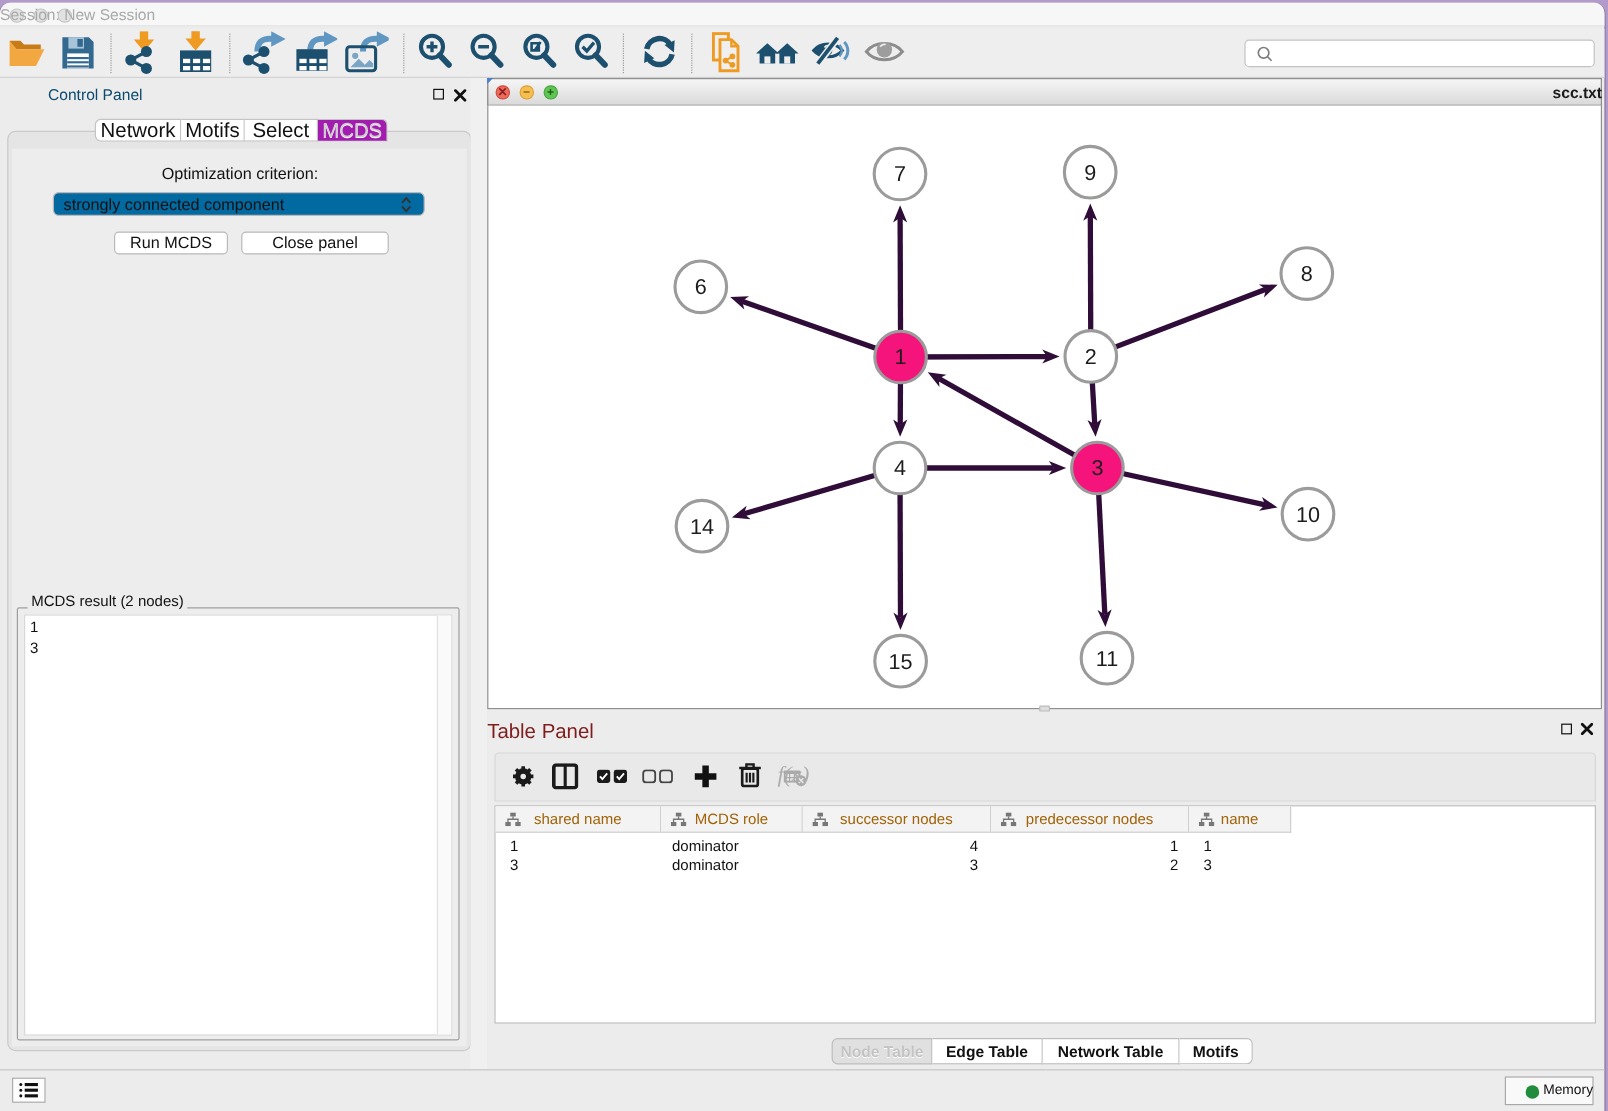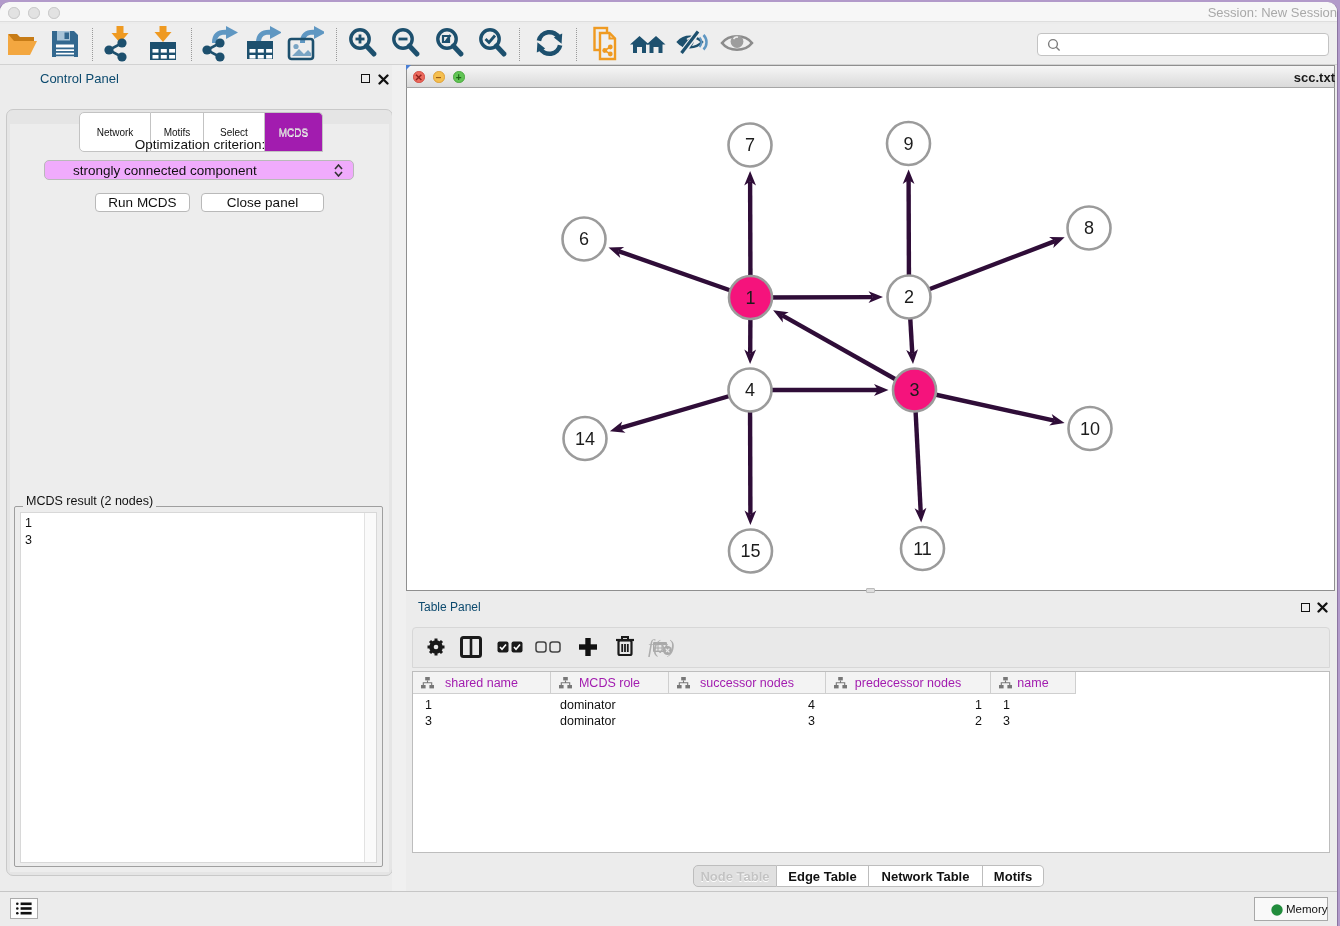"Session: New Session" .sessiontitle { text-align: right -> left }
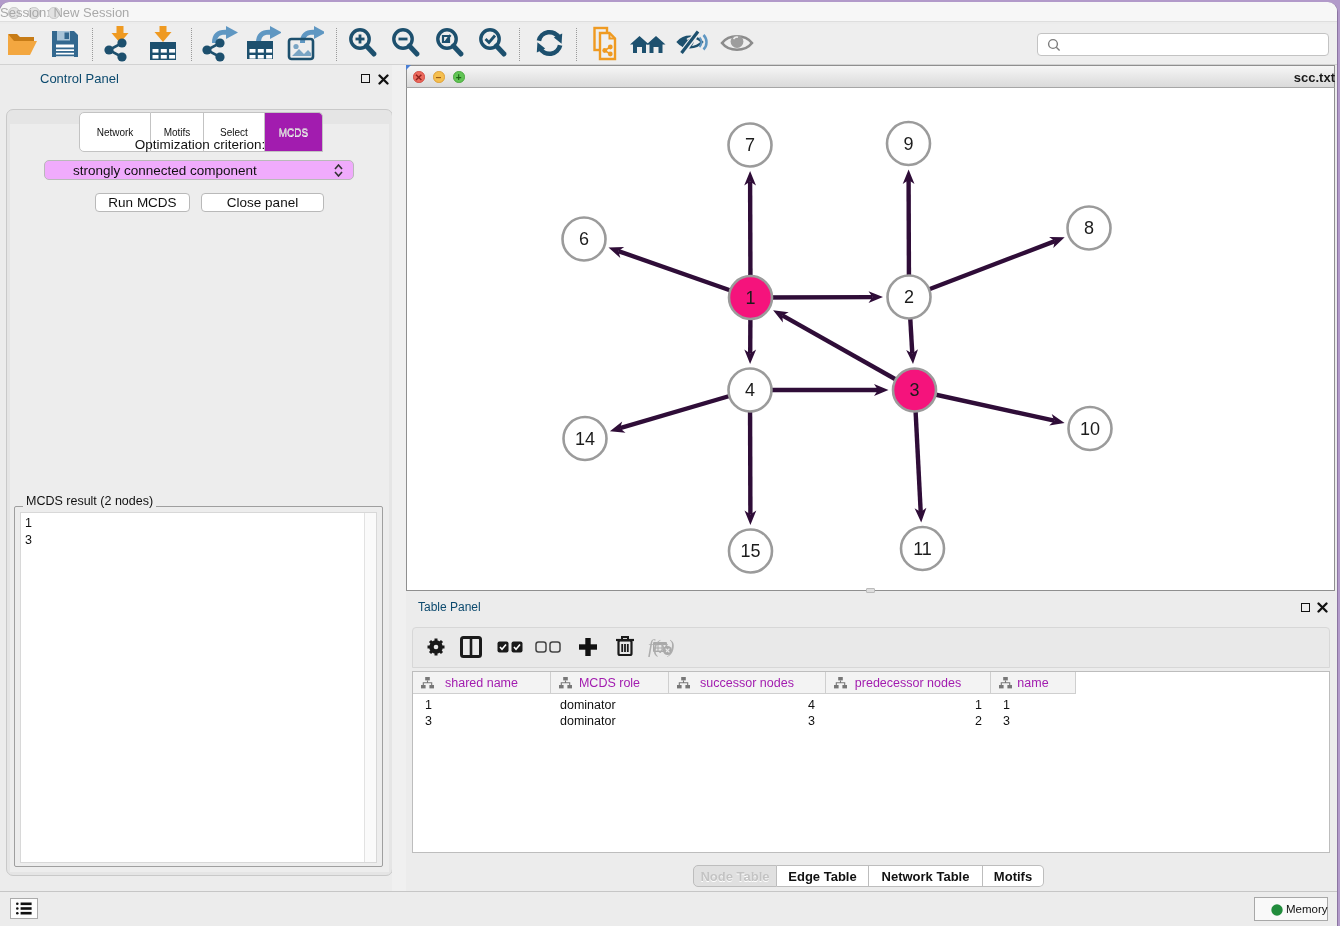"Network" .tabs { font-size: 10px -> 17px; height: 40px -> 19px; top: 112px -> 99px }
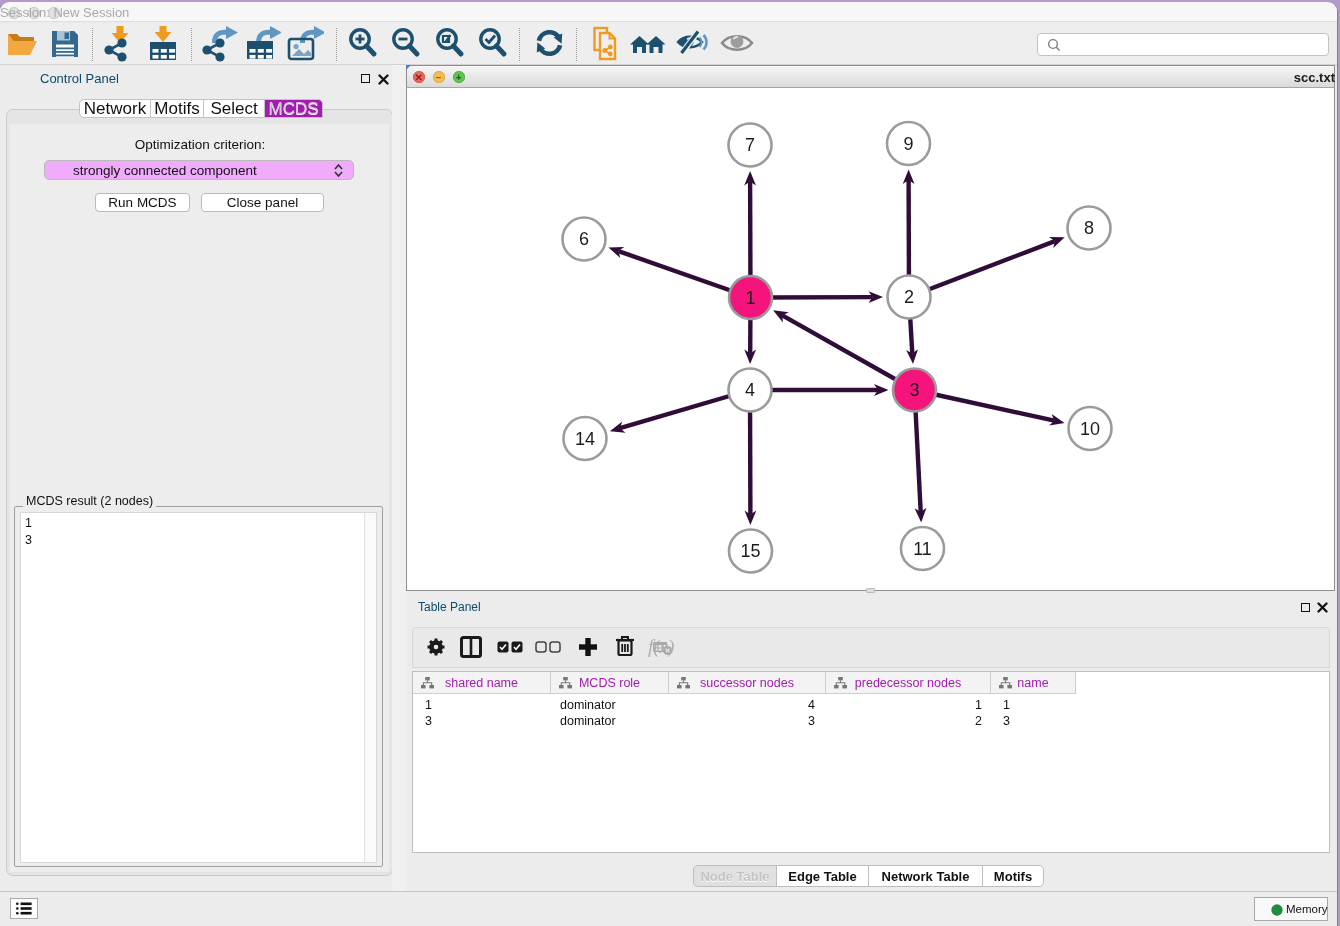"strongly connected component" .combo { background: #f0abfc -> #0369a1; padding-left: 28px -> 8px }
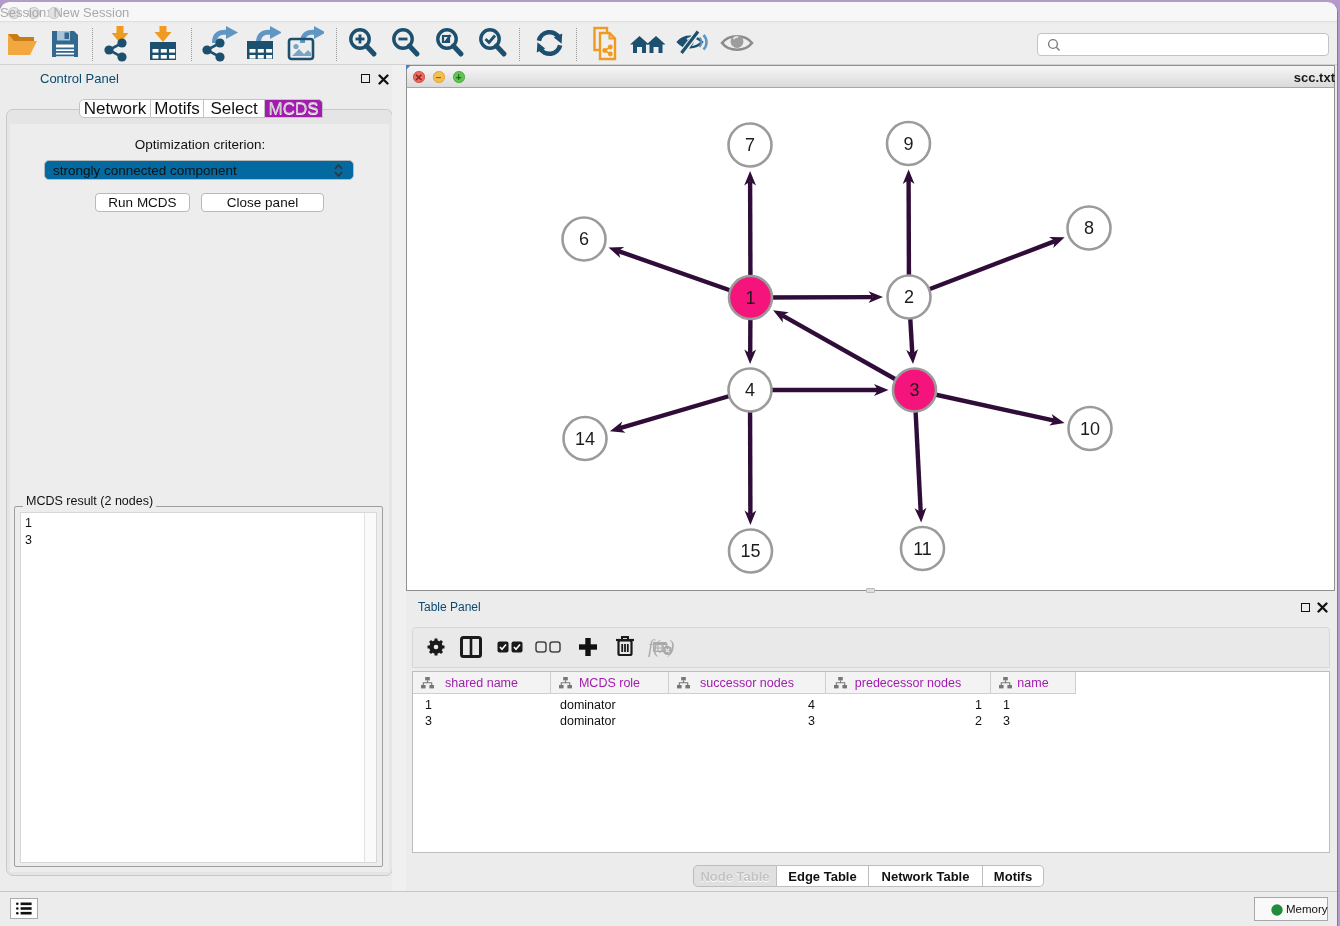"Table Panel" .tp-title { color: #0c4a6e -> #7f1d1d; font-size: 12px -> 17px; left: 418px -> 406px }
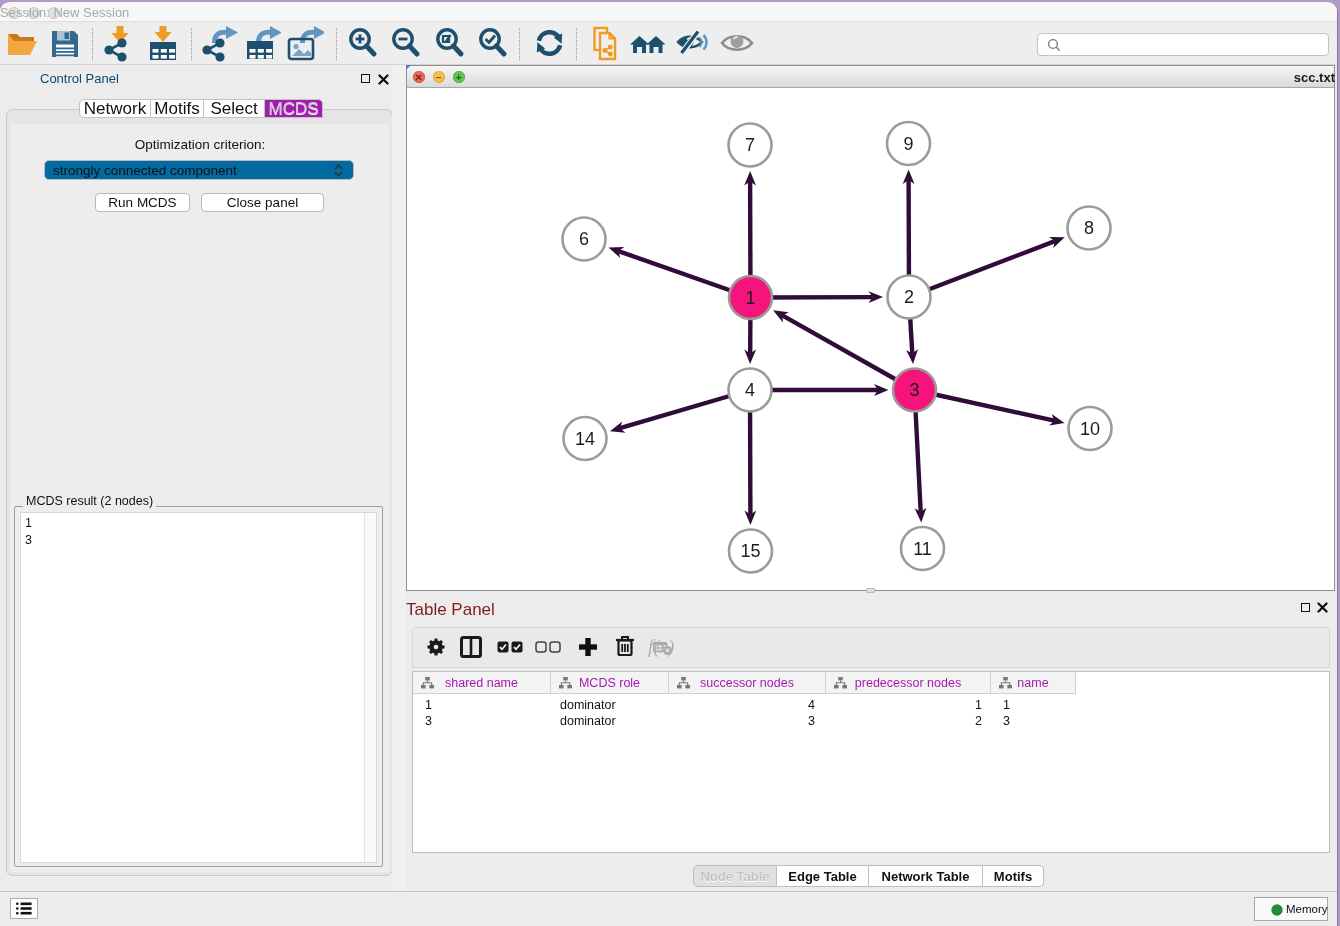"shared name" .th { color: #a21caf -> #a16207 }
